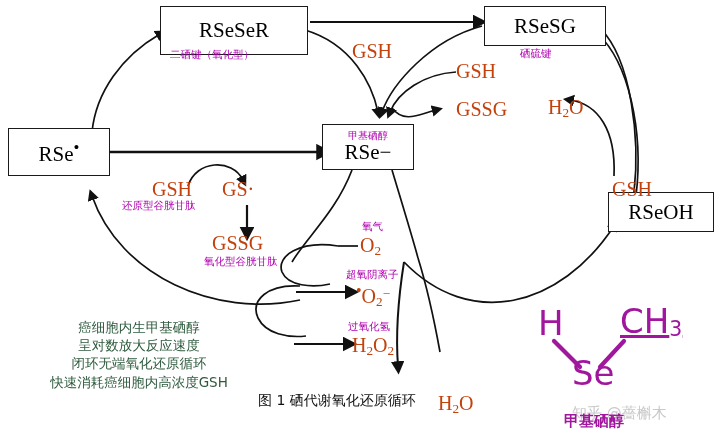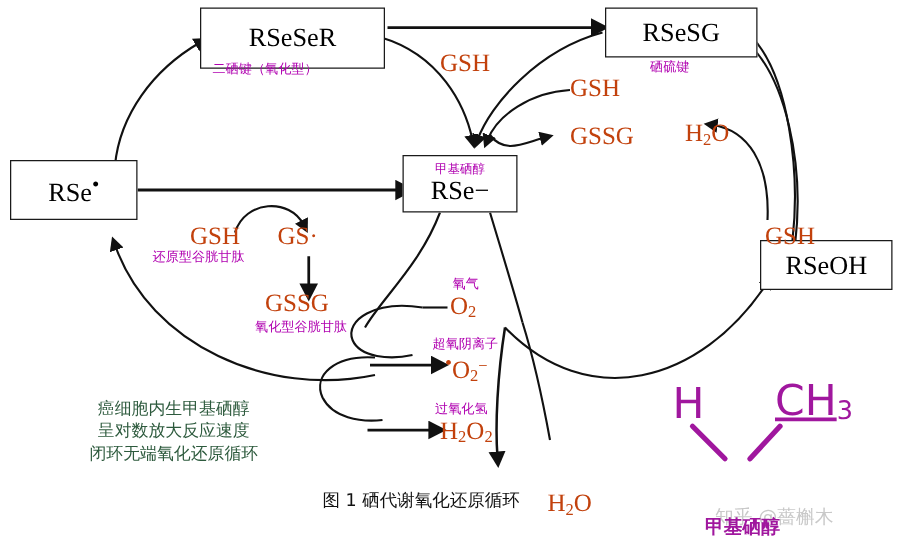"快速消耗癌细胞内高浓度GSH" div { html: none -> <div>快速消耗癌细胞内高浓度GSH</div> }
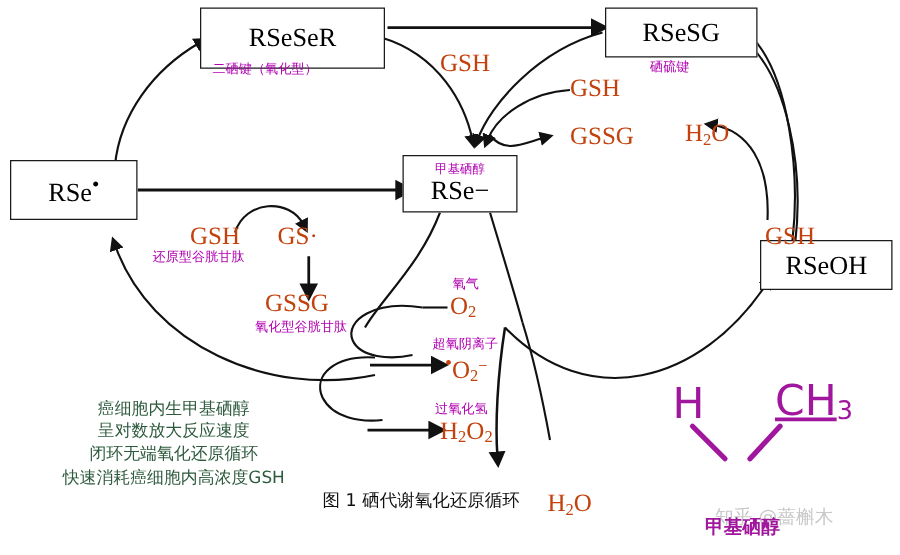"Se" div.struct-atom { html: none -> <div>Se</div> }
